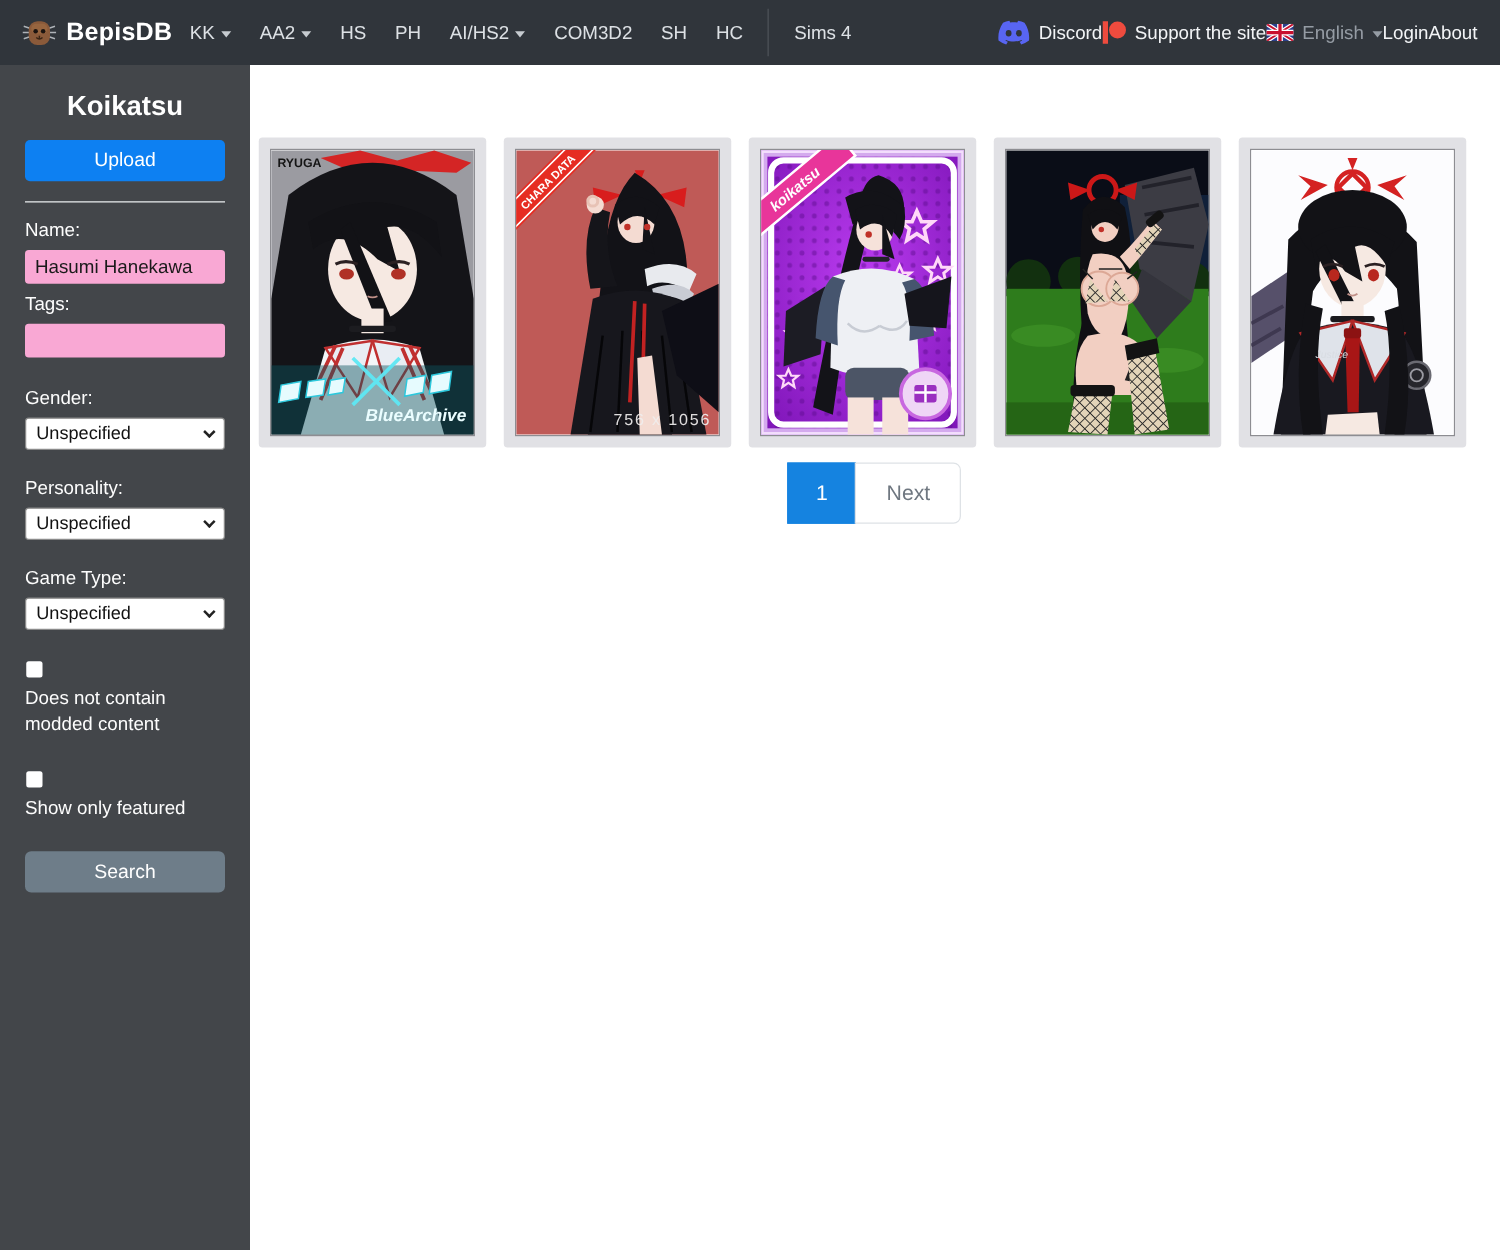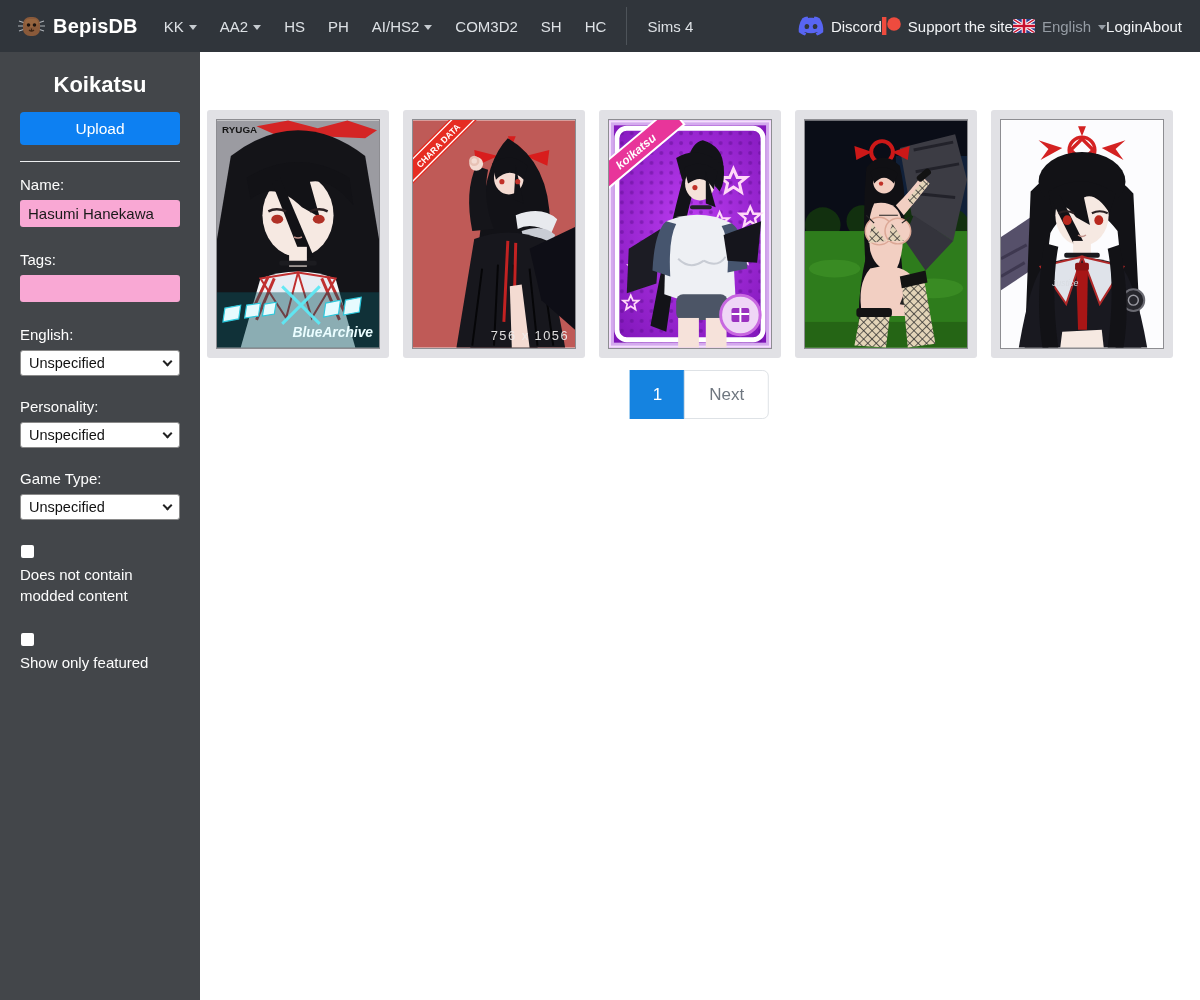"BepisDB" .brand { margin-right: 26px -> 14px }
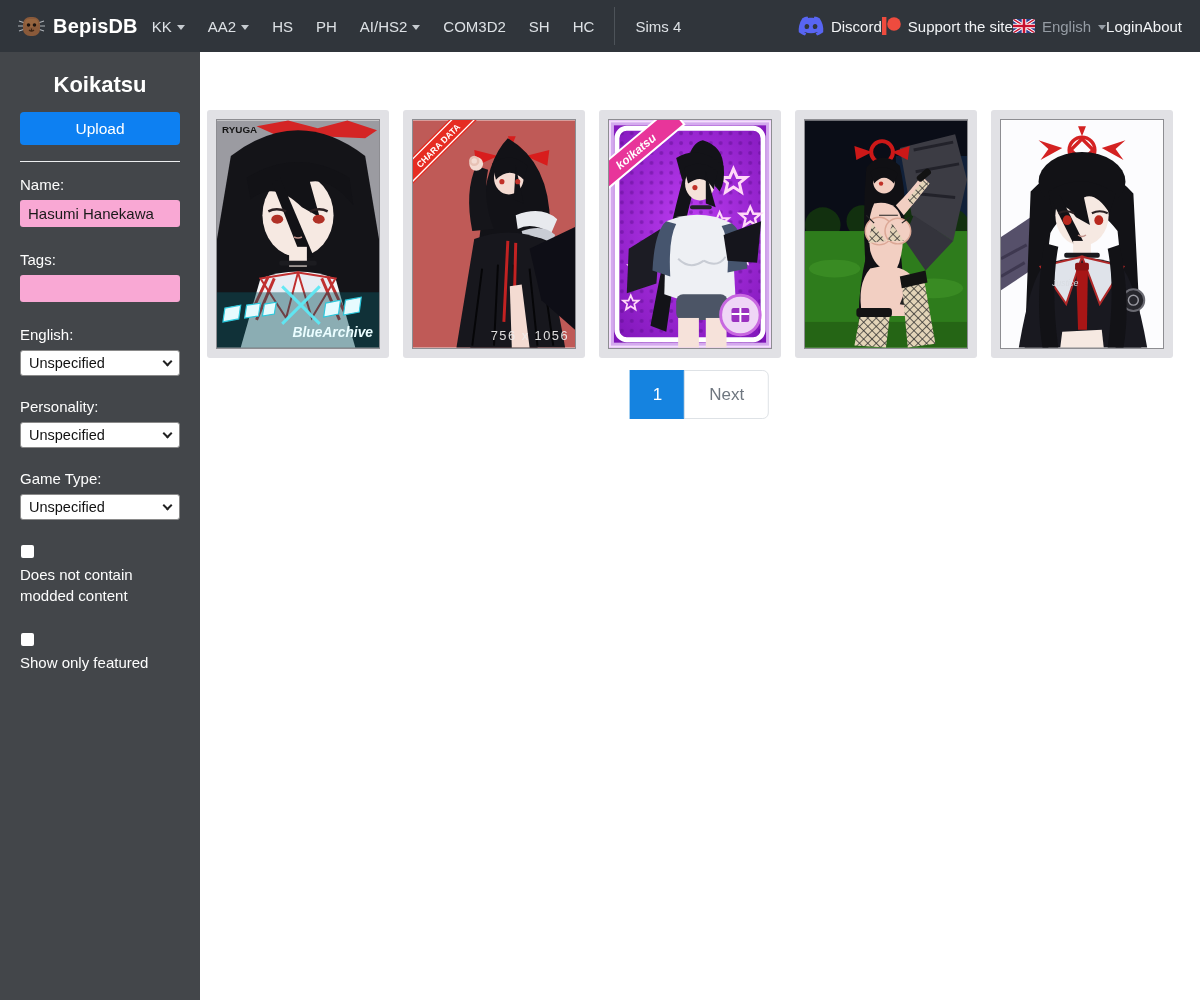"Tags:" div.grp-box { margin-top: 24px -> 8px }
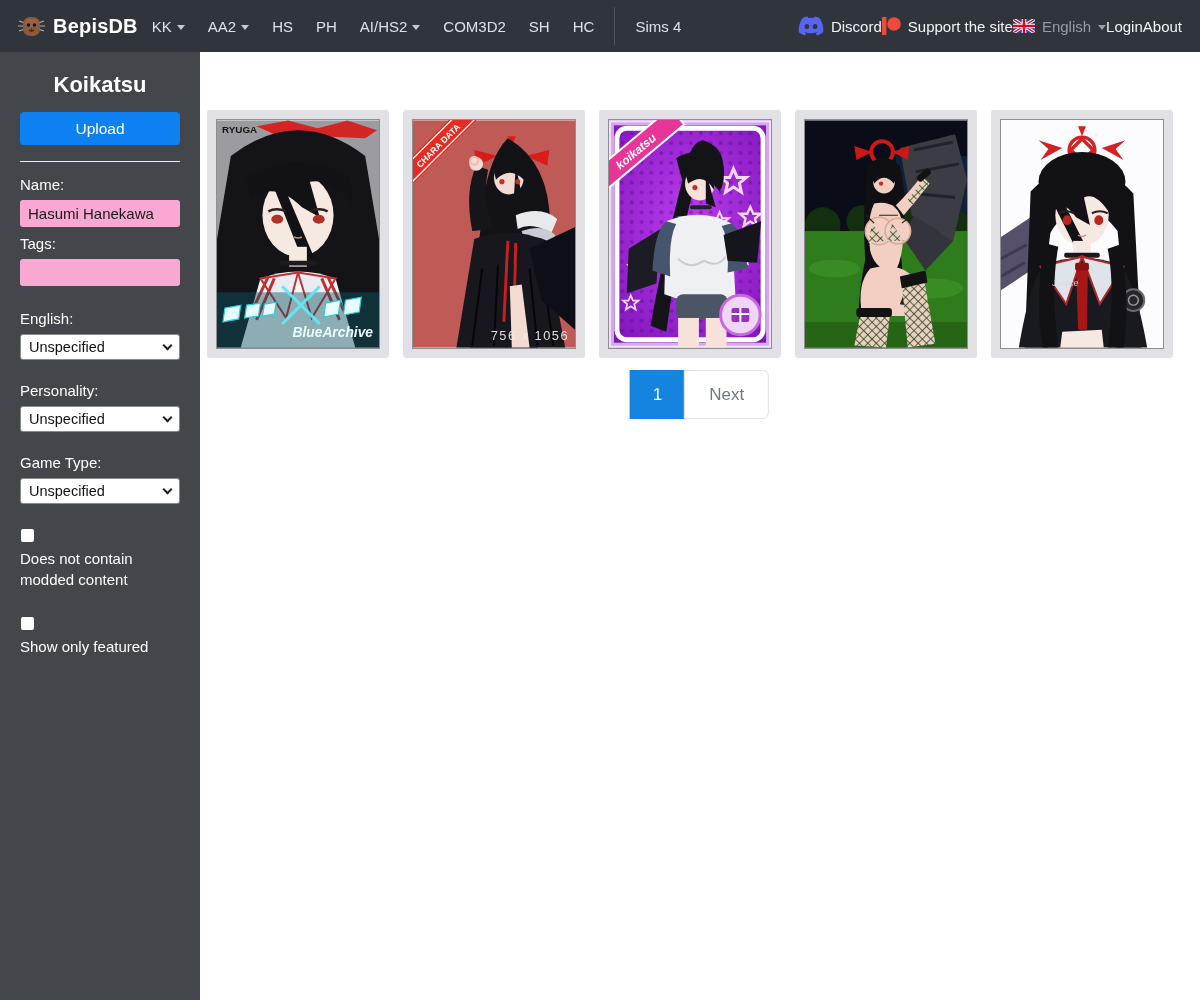"English:" div.fld-label { text: English -> Gender }
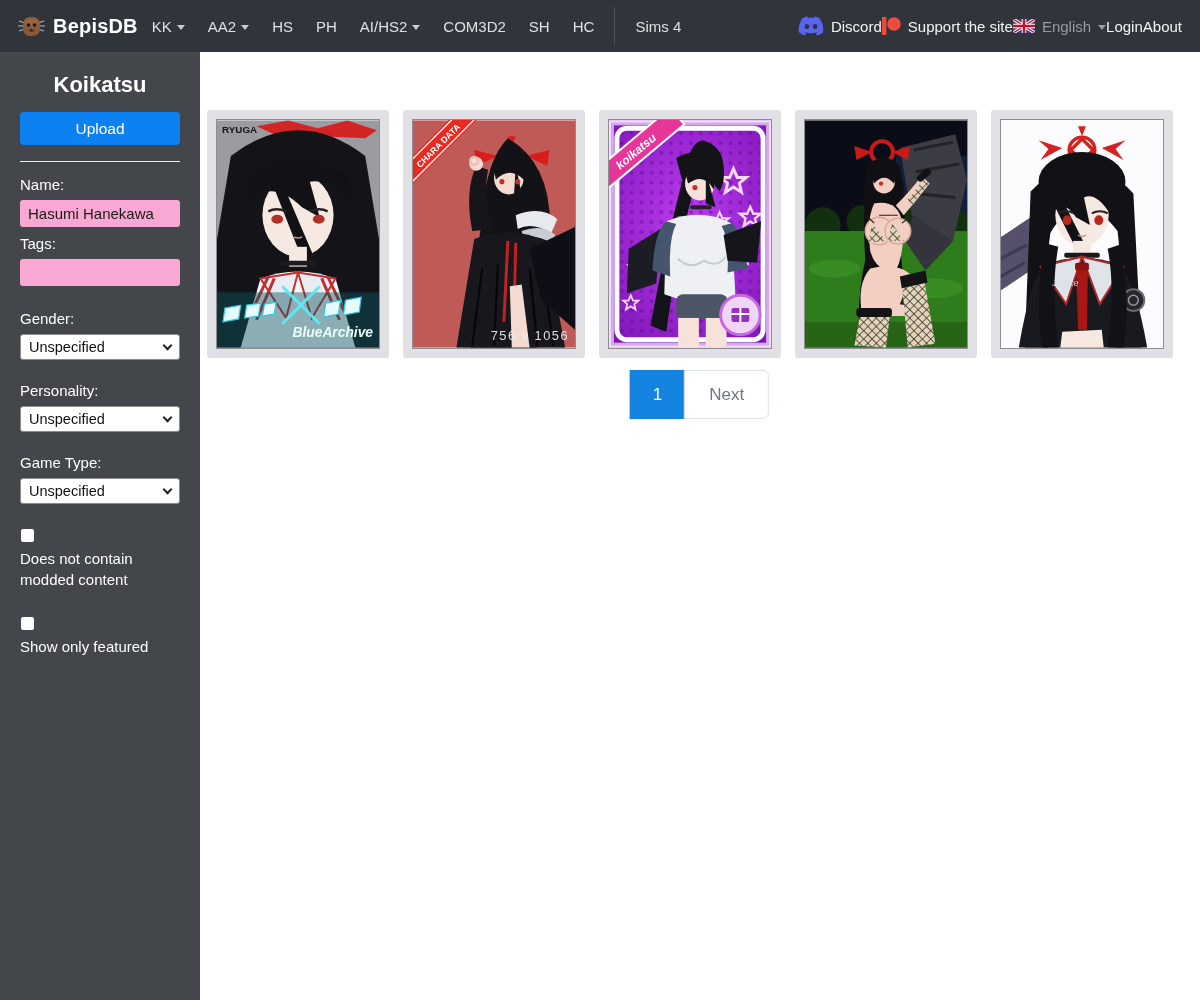"Search" button.btn { html: none -> <button>Search</button> }
